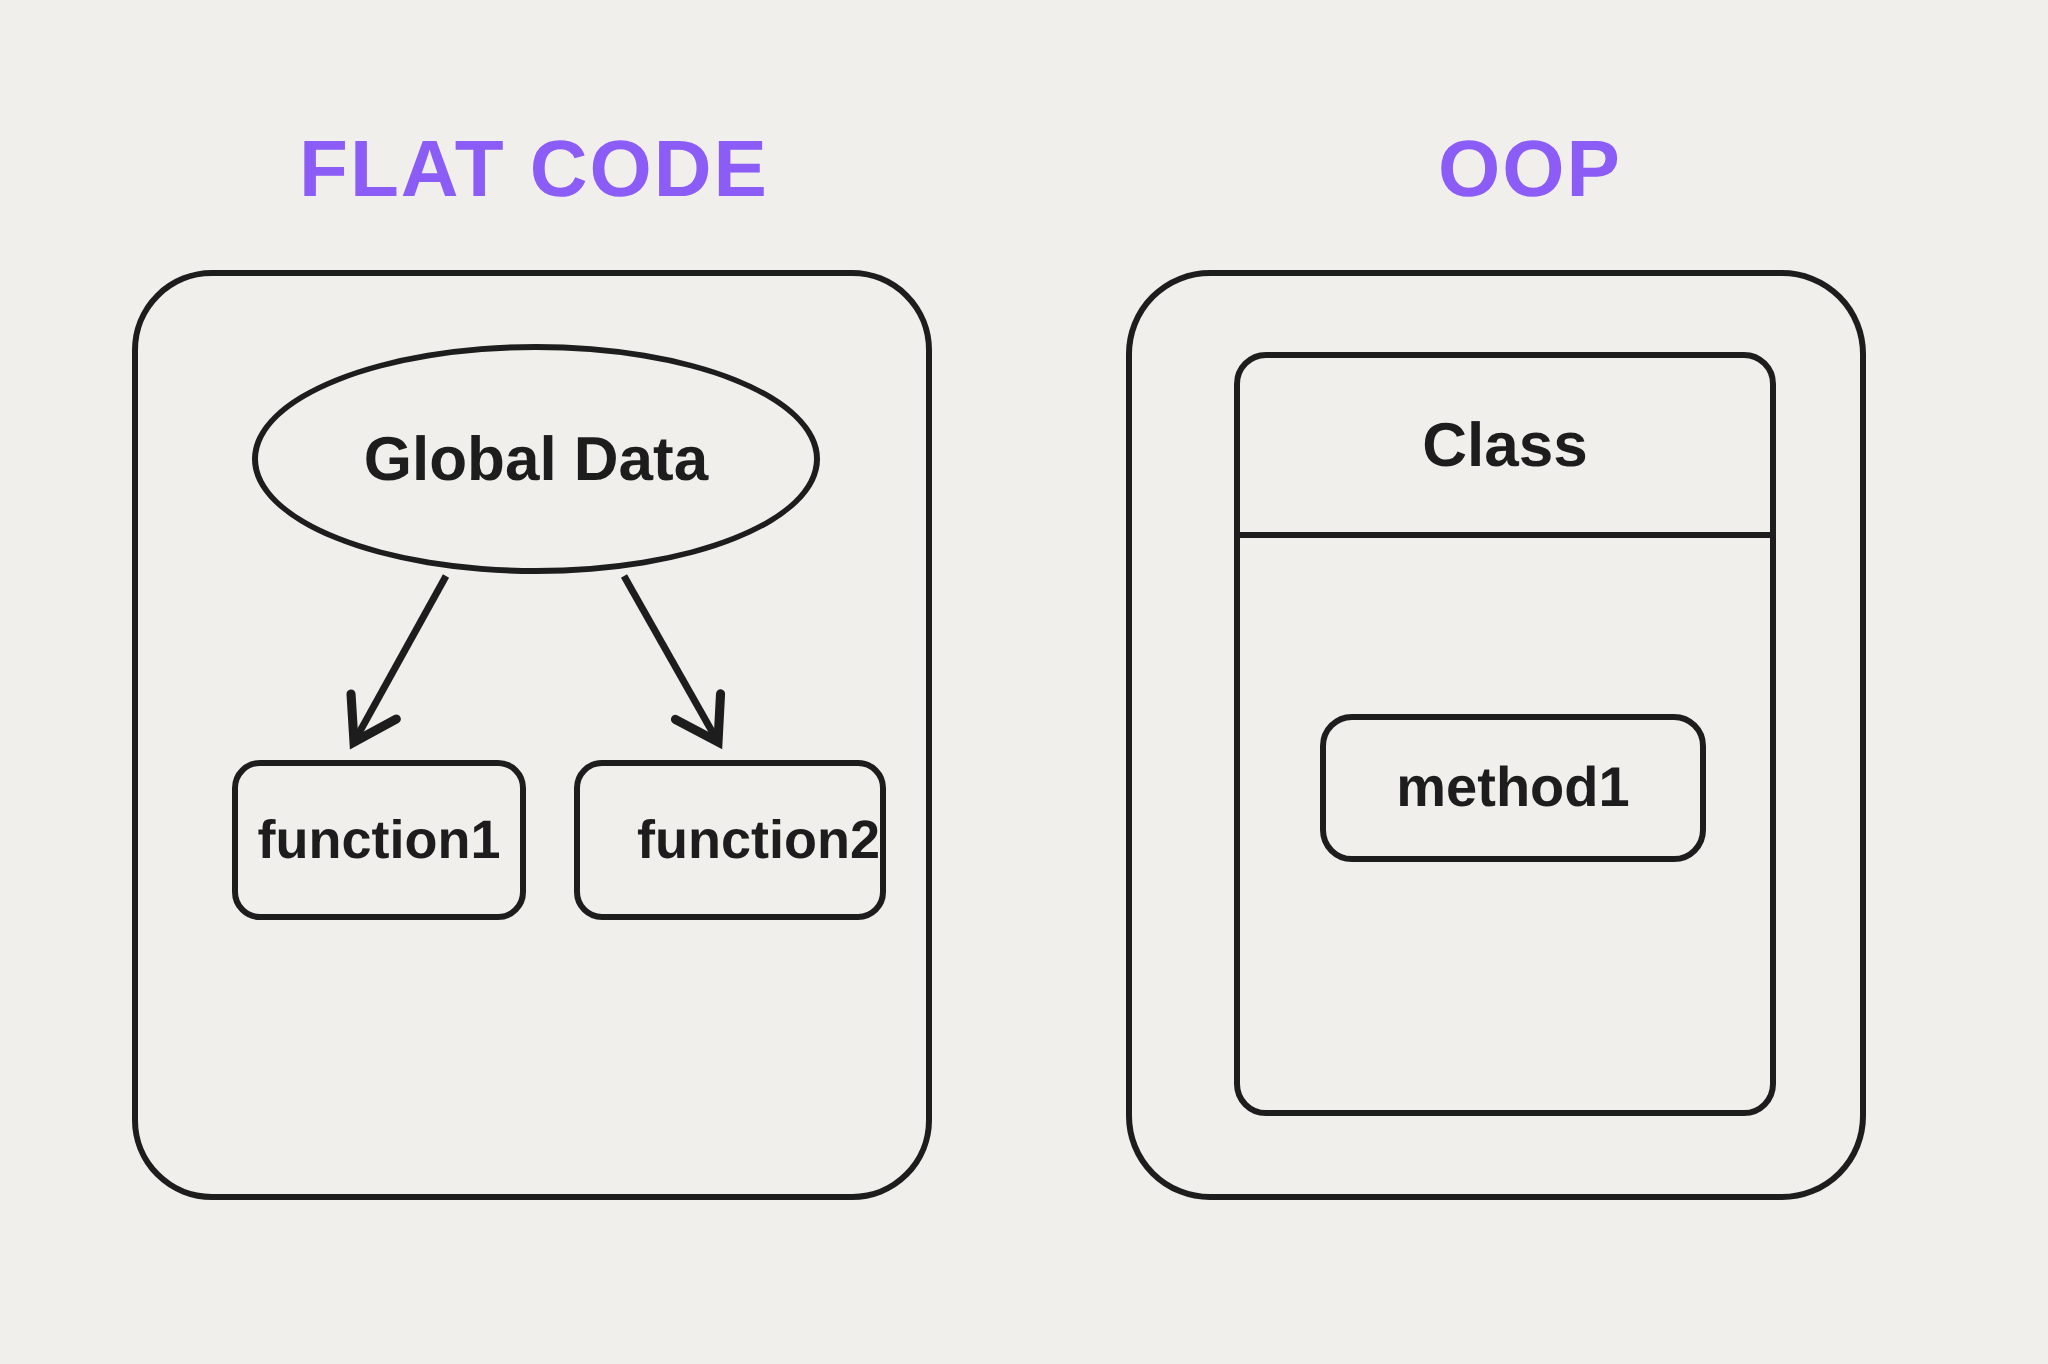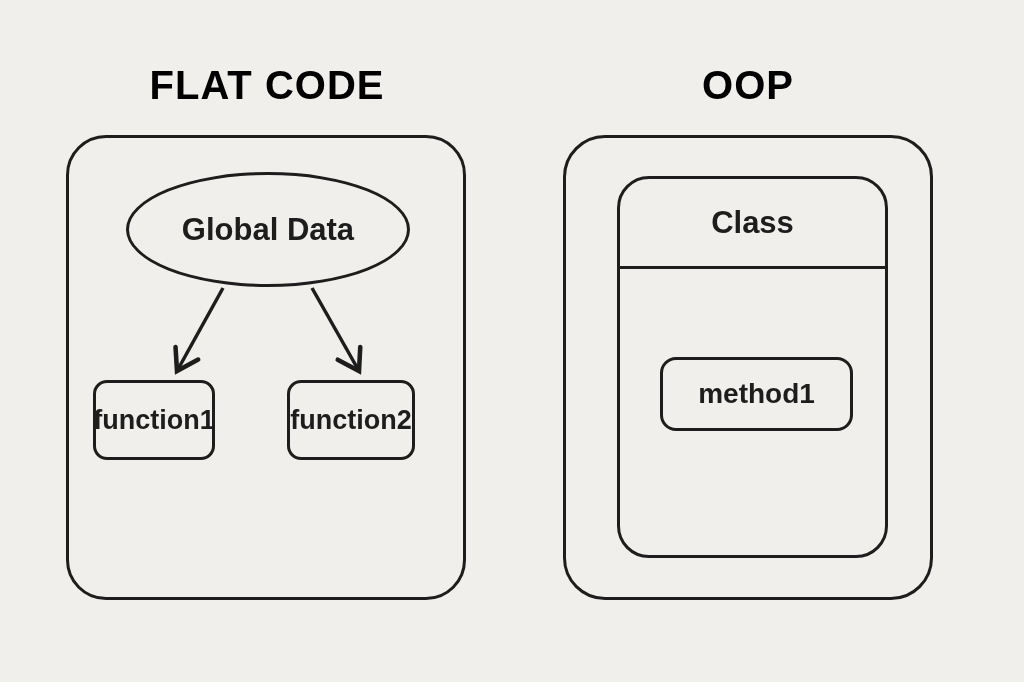"FLAT CODE" .panel-title { color: #000000 -> #8b5cf6 }
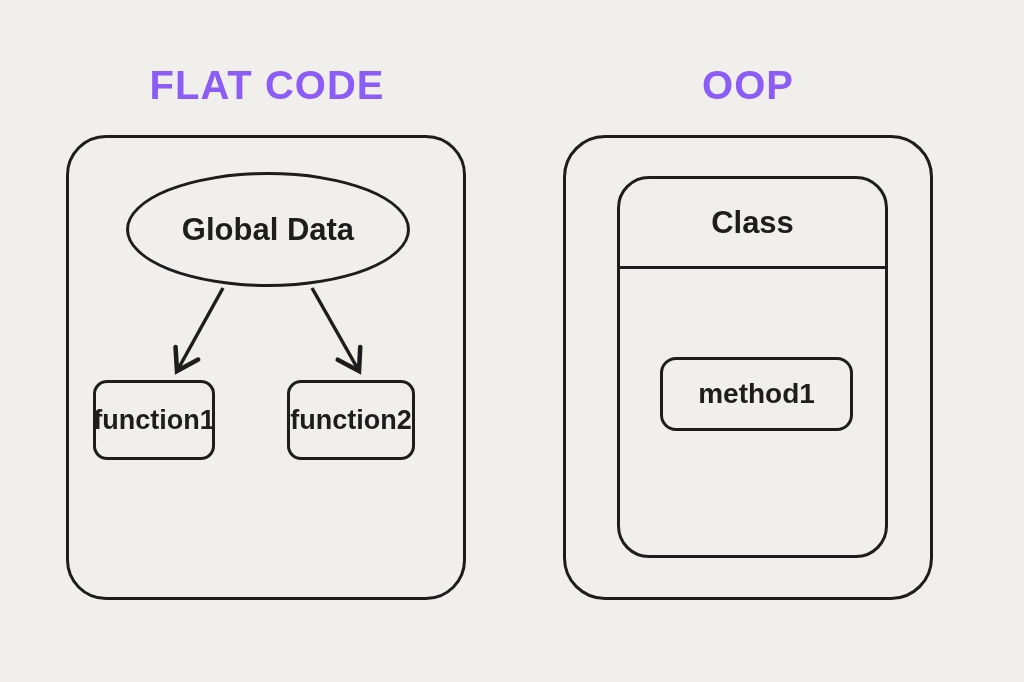"OOP" div.panel-title { left: 563px -> 580px }
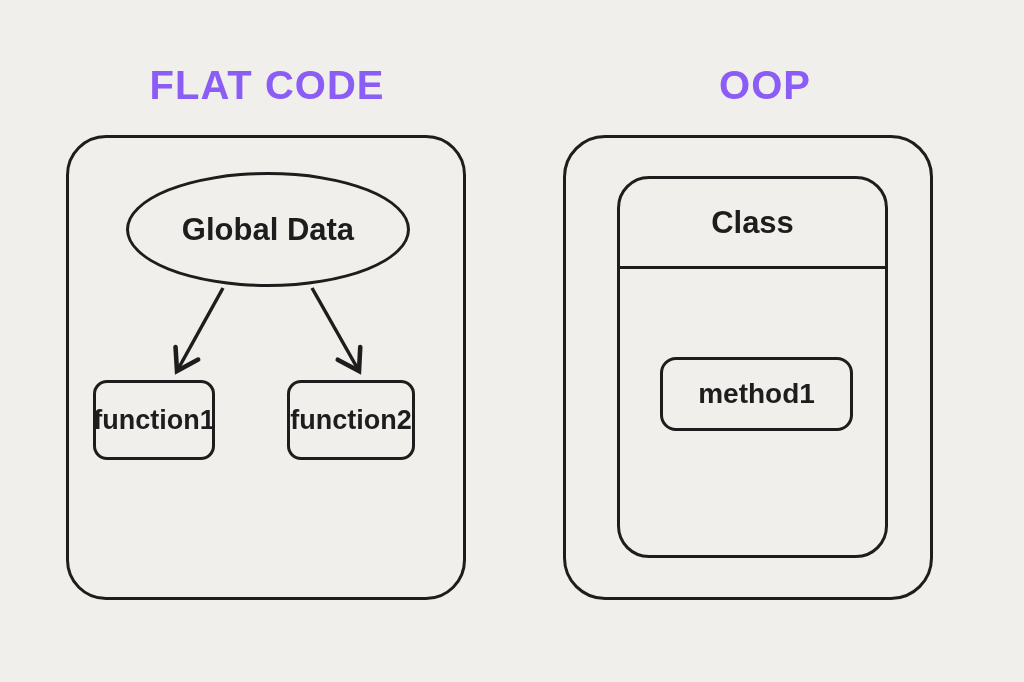"Class" .class-box { border-radius: 32px -> 16px }
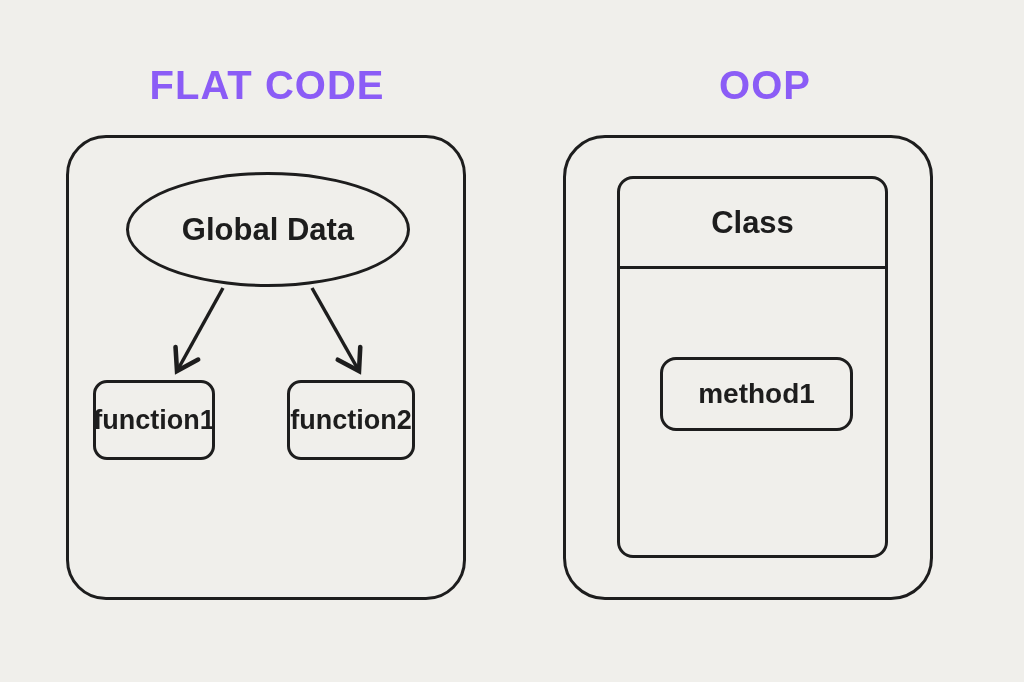"function1" .func-1 { left: 93px -> 116px; width: 122px -> 147px }
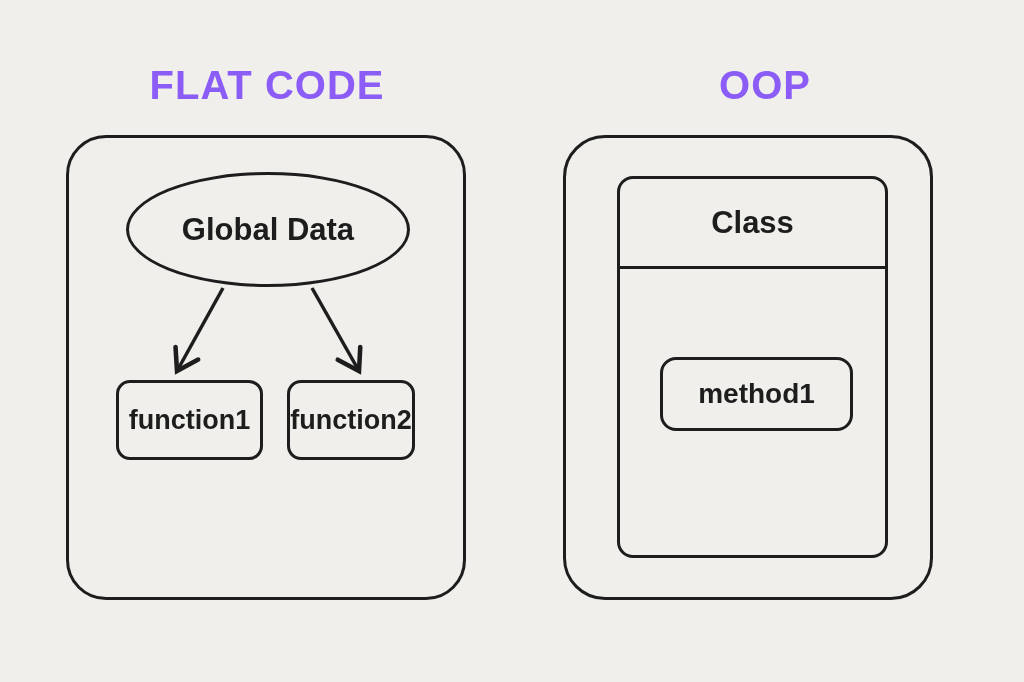"function2" .func-2 { justify-content: none -> flex-end; width: 128px -> 156px }
